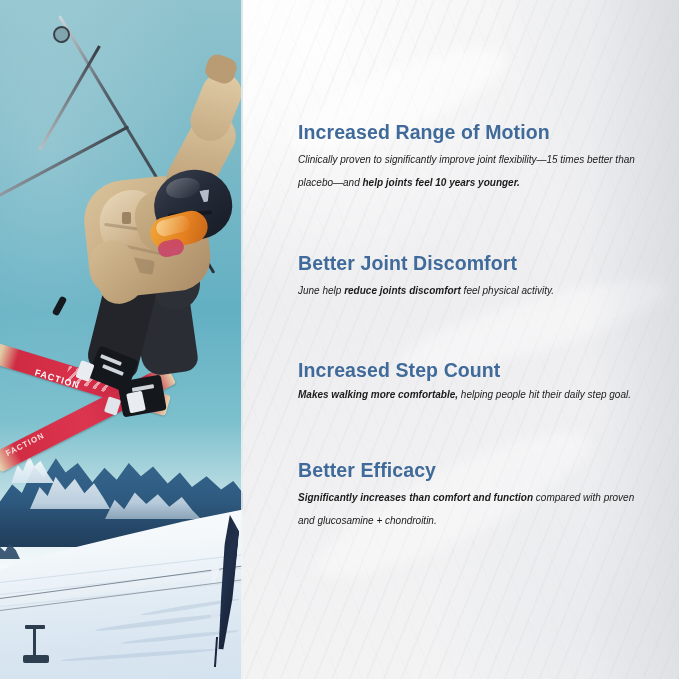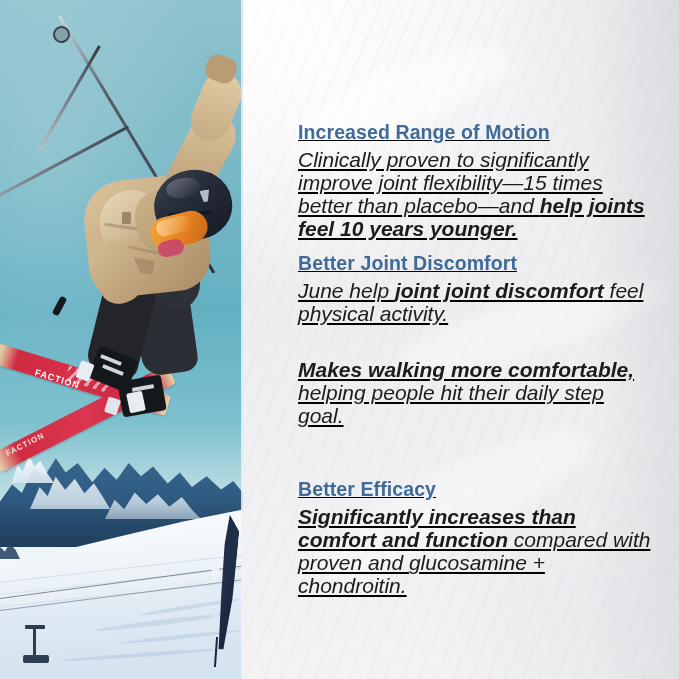"Increased Range of Motion" .block { text-decoration: underline -> none }
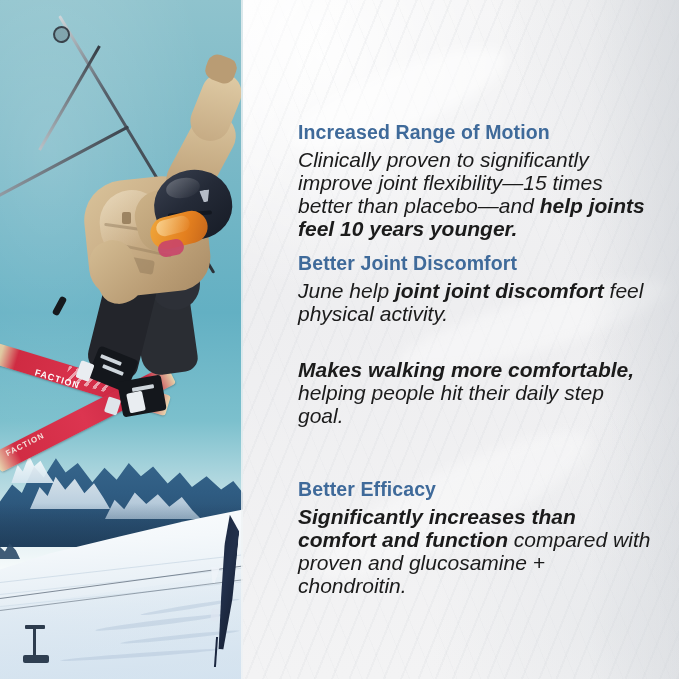"Clinically proven to significantly" p.body { font-size: 21px -> 10px }
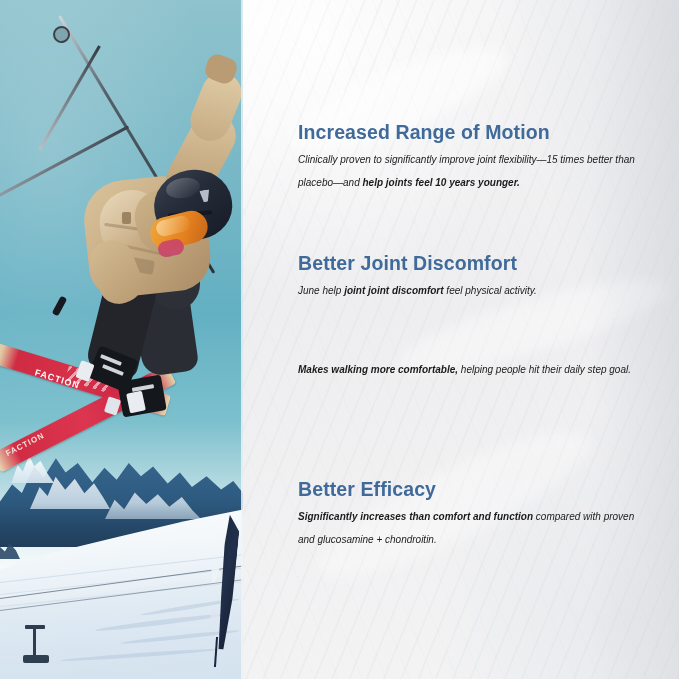"joint joint discomfort" b { text: joint joint -> reduce joints }
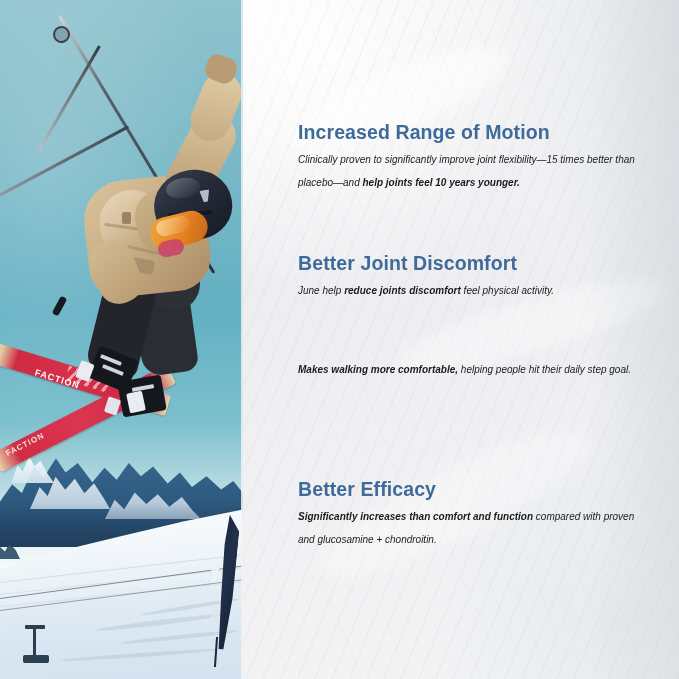"Increased Step Count" h3.head { html: none -> <h3>Increased Step Count</h3> }
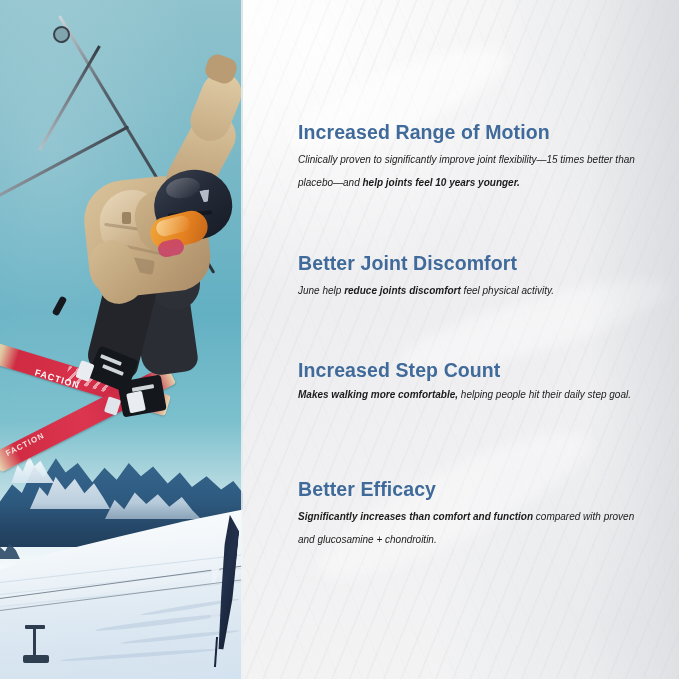"Better Efficacy" .b3 { margin-top: 19px -> none }
